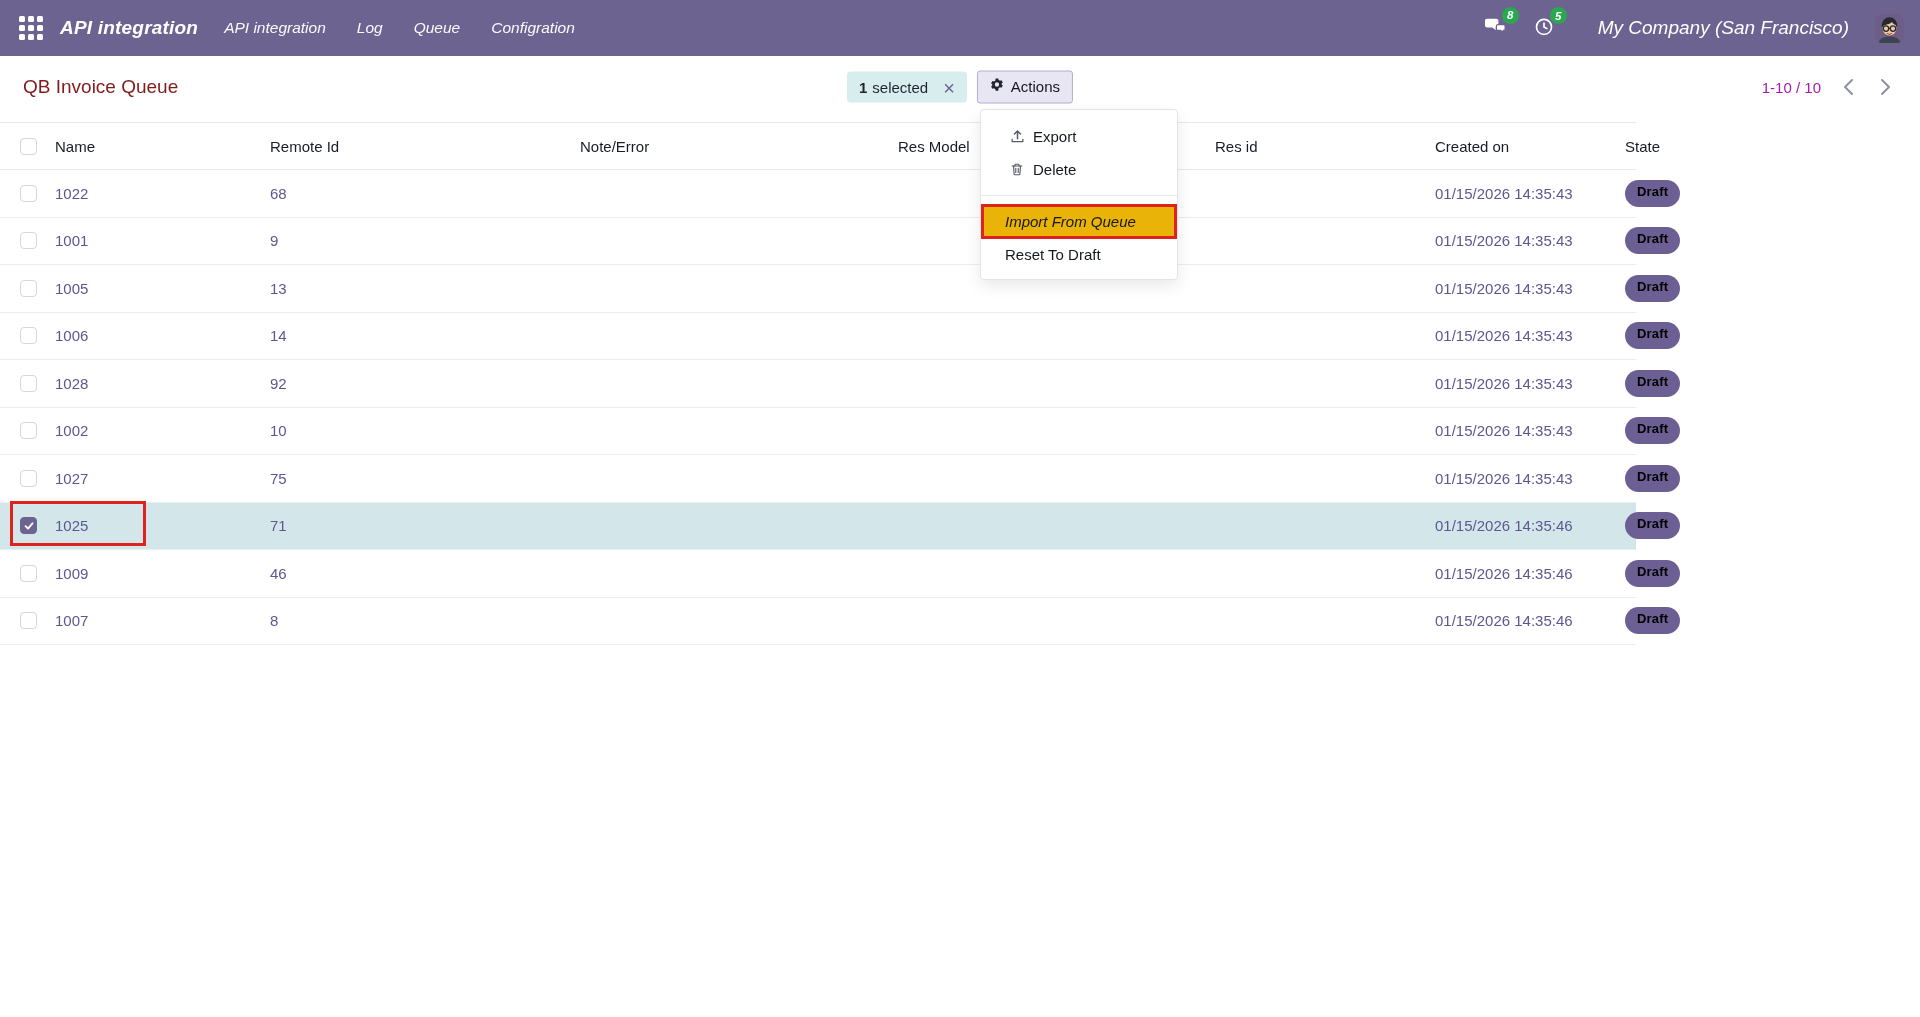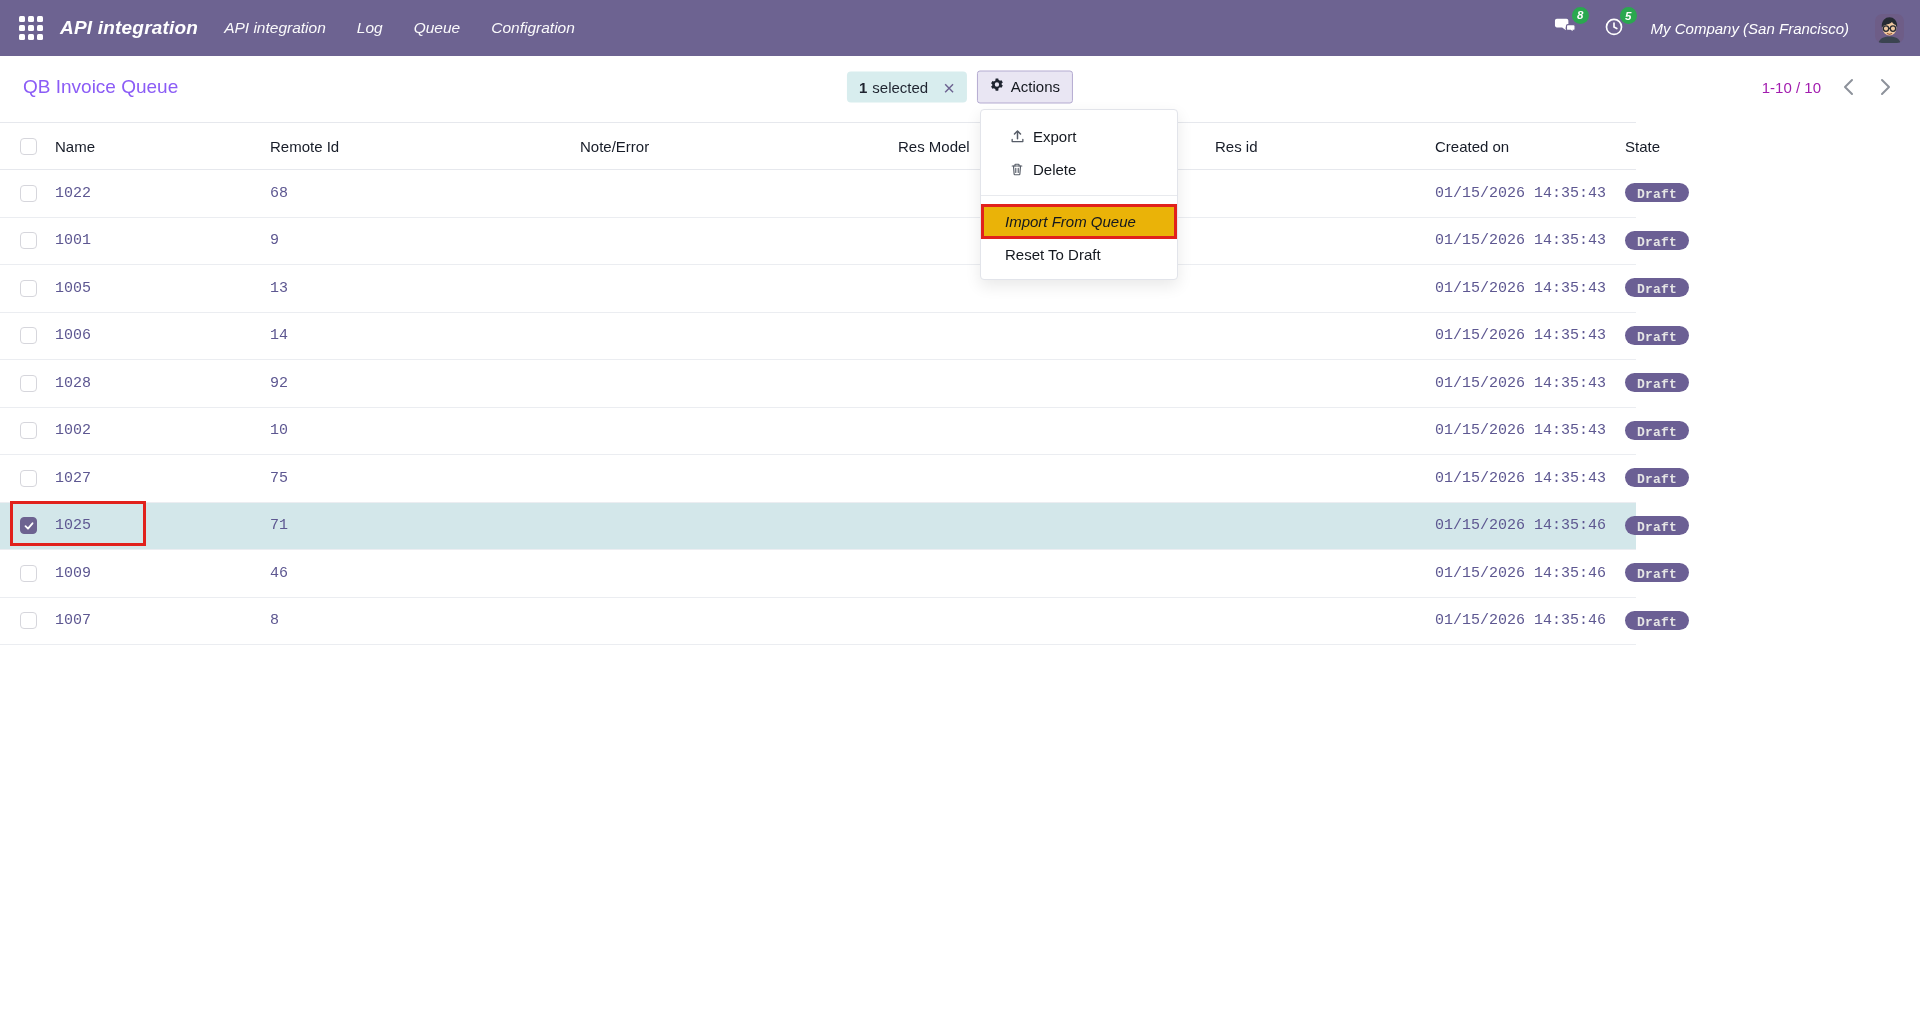"My Company (San Francisco)" .company { font-size: 15px -> 19px; margin-left: none -> 17px }
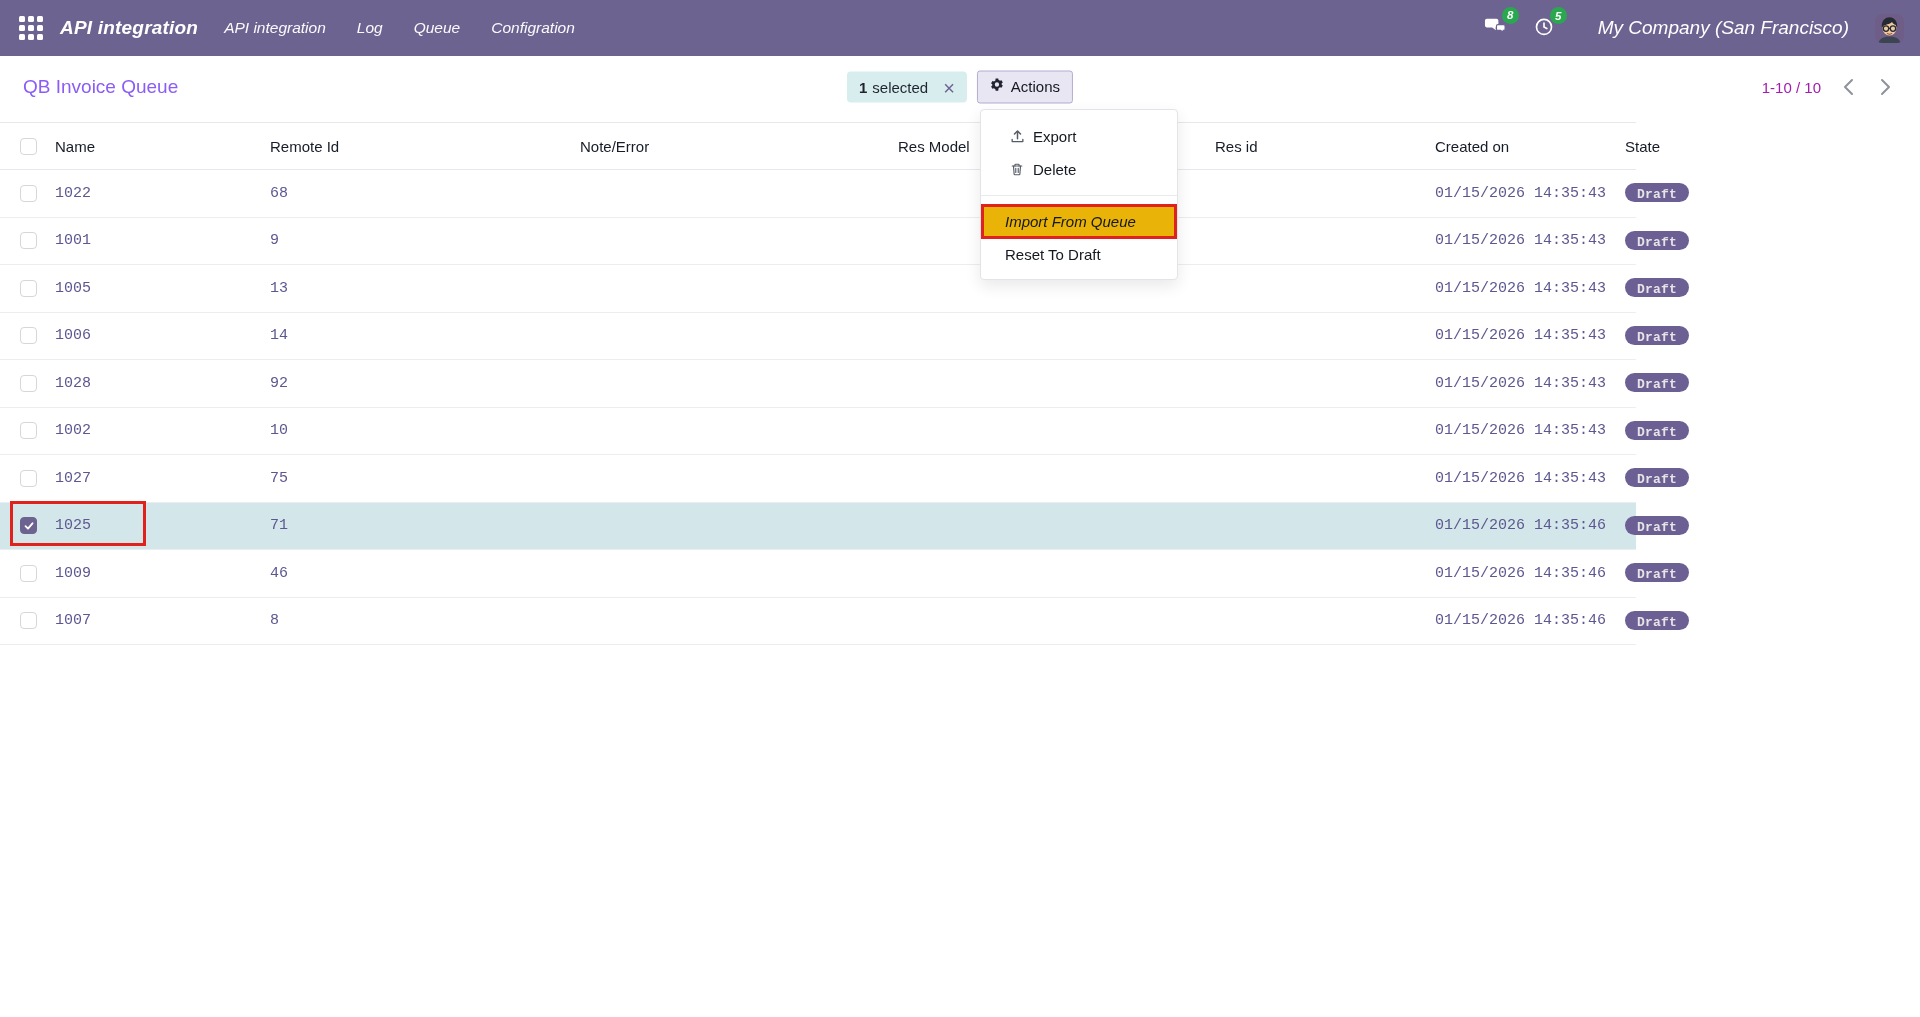"QB Invoice Queue" .page-title { color: #8b5cf6 -> #7f1d1d }
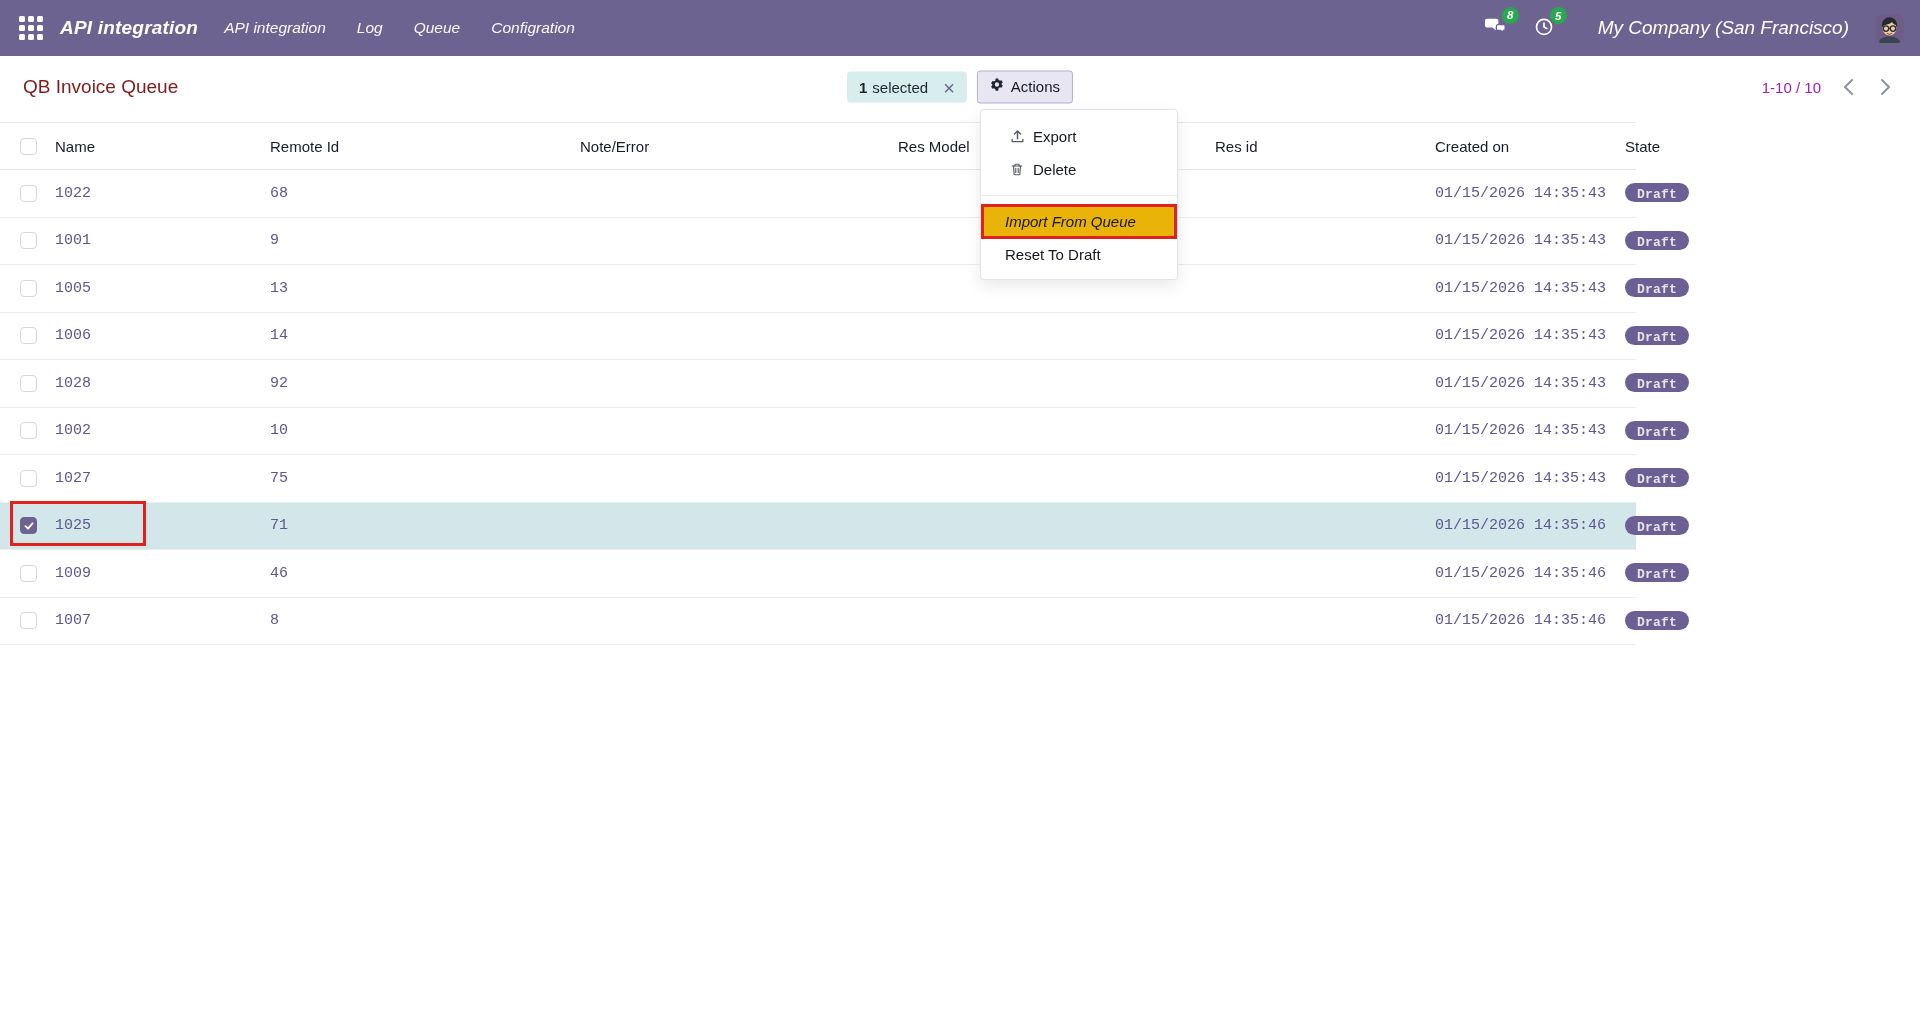"1022" .tr { font-family: Liberation Mono, monospace -> none }
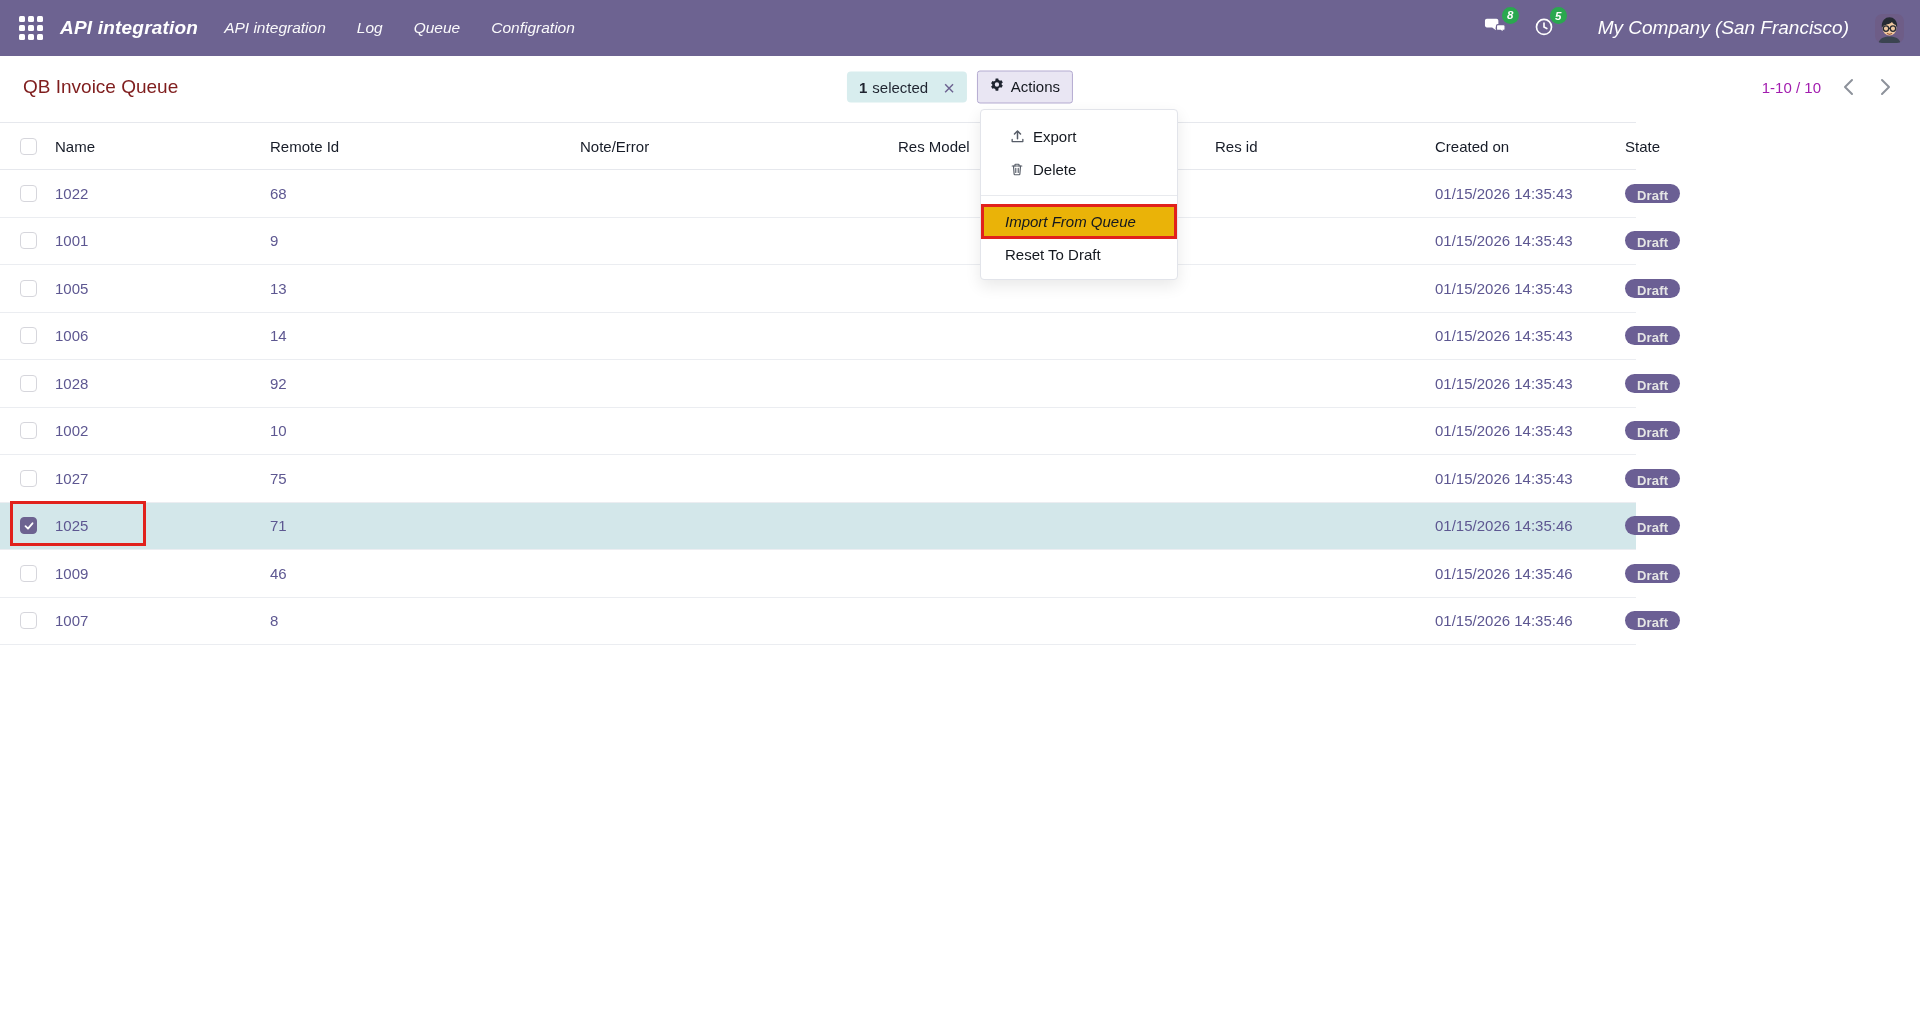"Draft" .pill { color: #e5e5e5 -> #000000; padding: 4px 12px 0 -> 4px 12px 8px }
